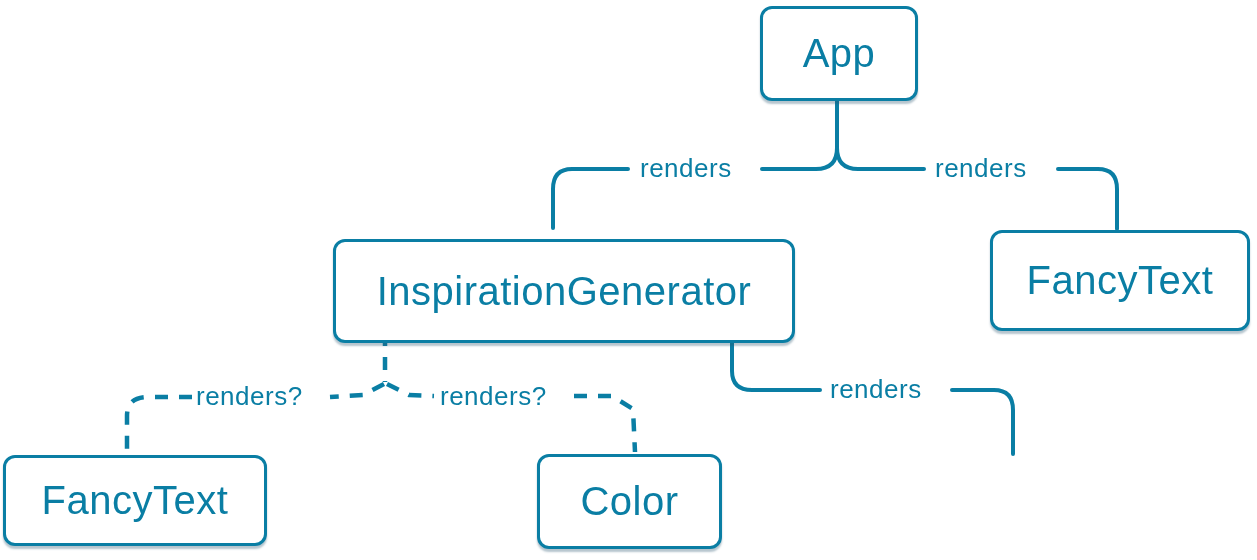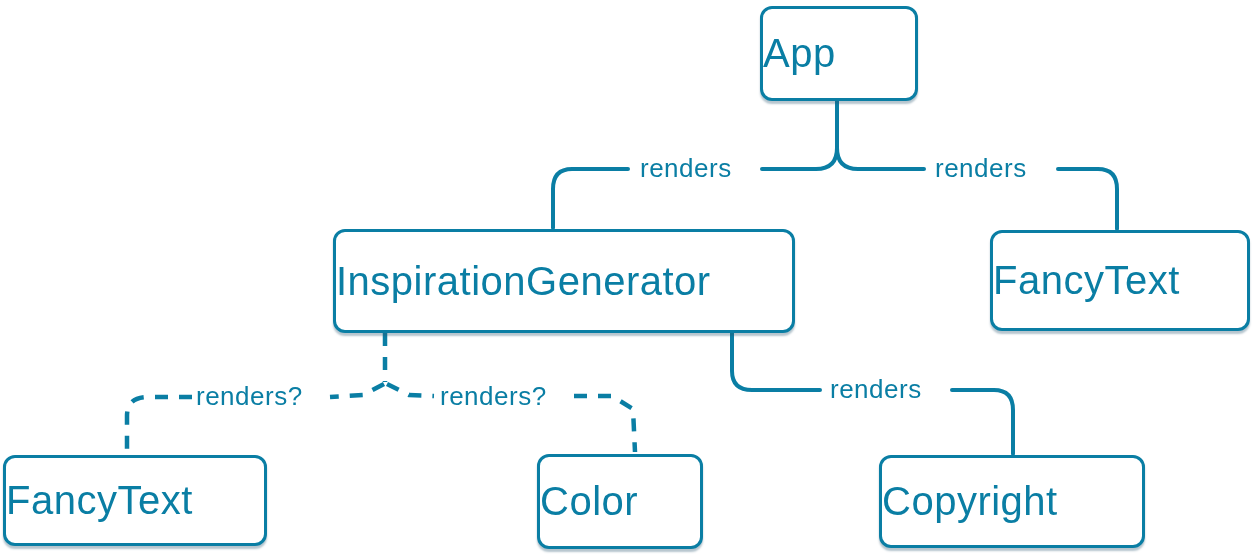"App" .node { justify-content: none -> center }
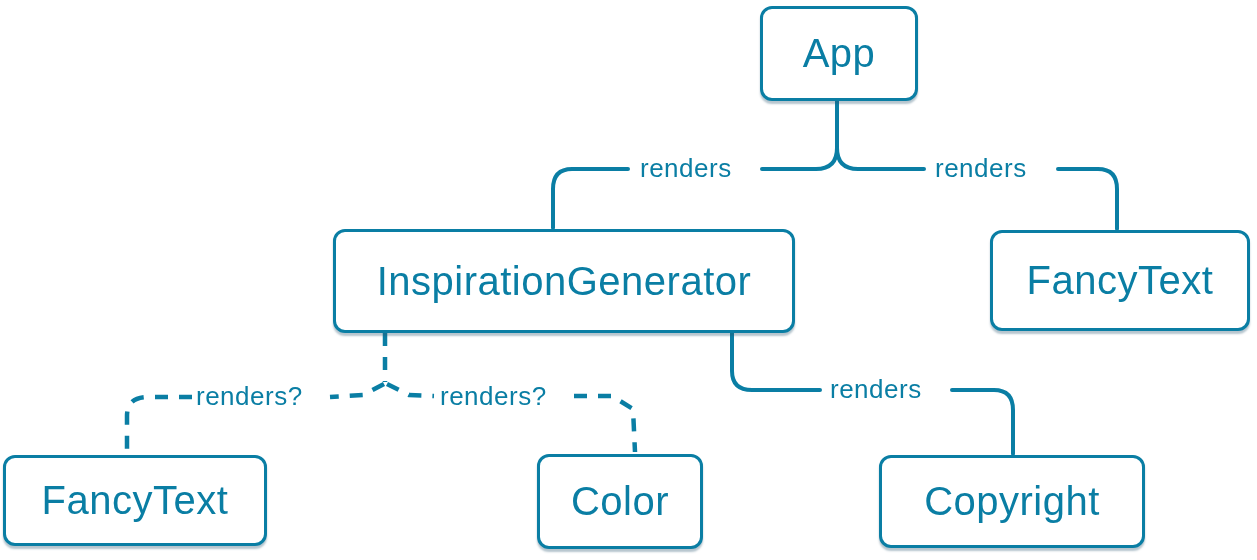"InspirationGenerator" div.node { top: 229px -> 239px }
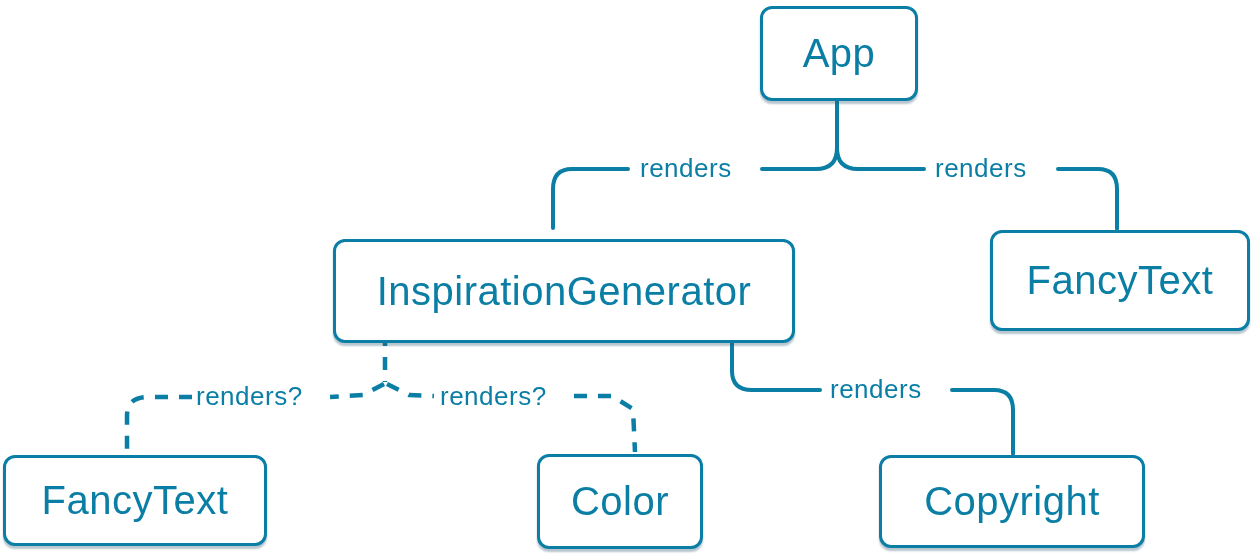"Color" div.node { width: 166px -> 185px }
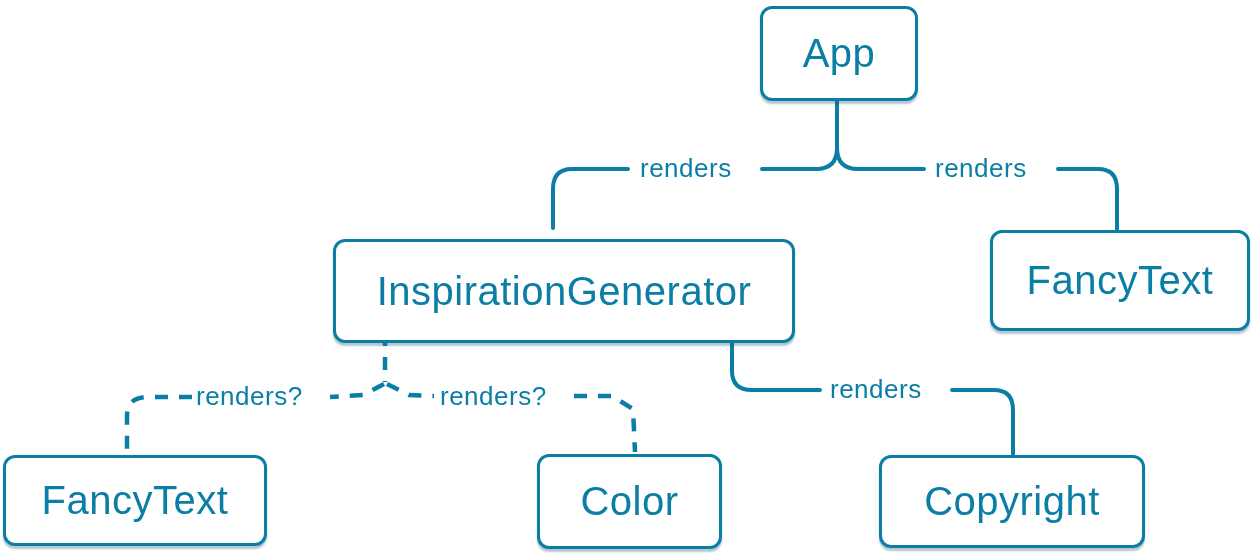"Copyright" div.node { html: <div> <span>Copyright</span> </div> -> none }
